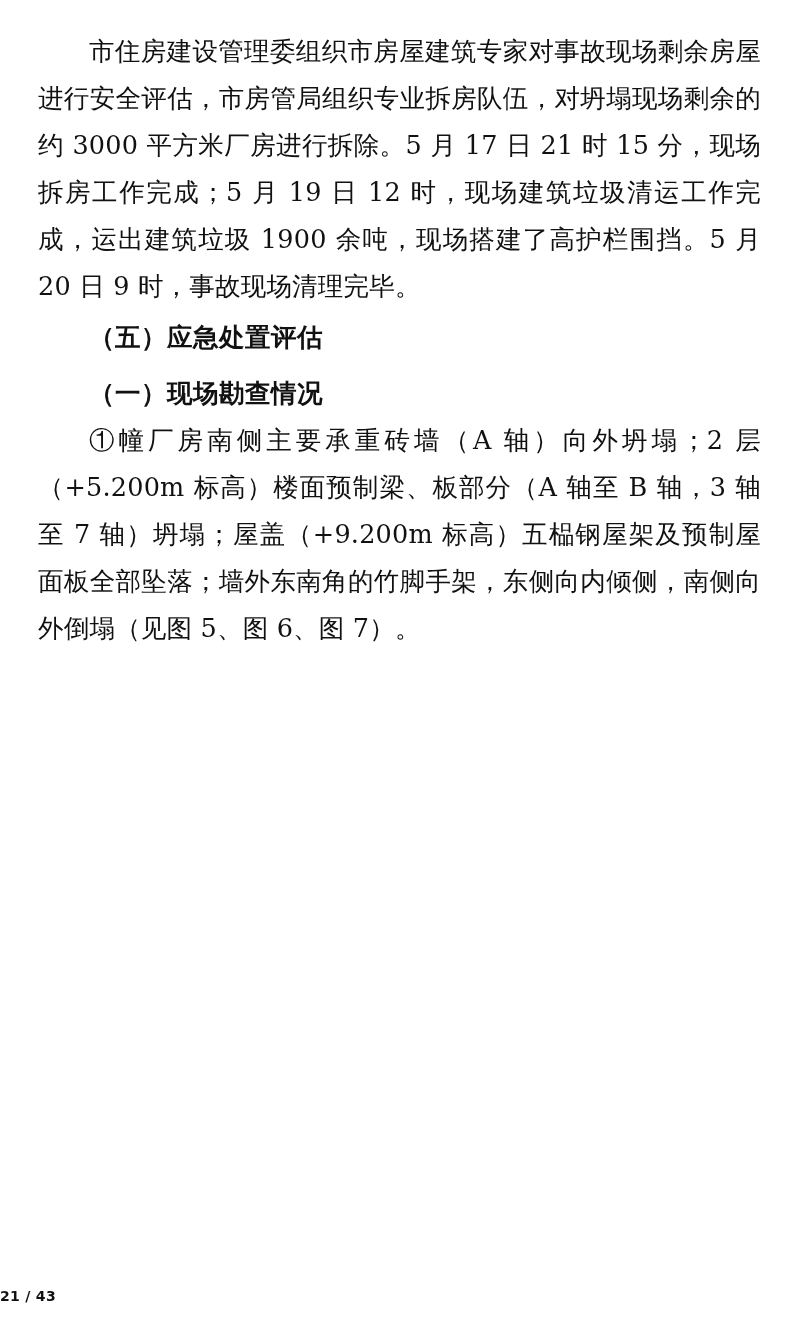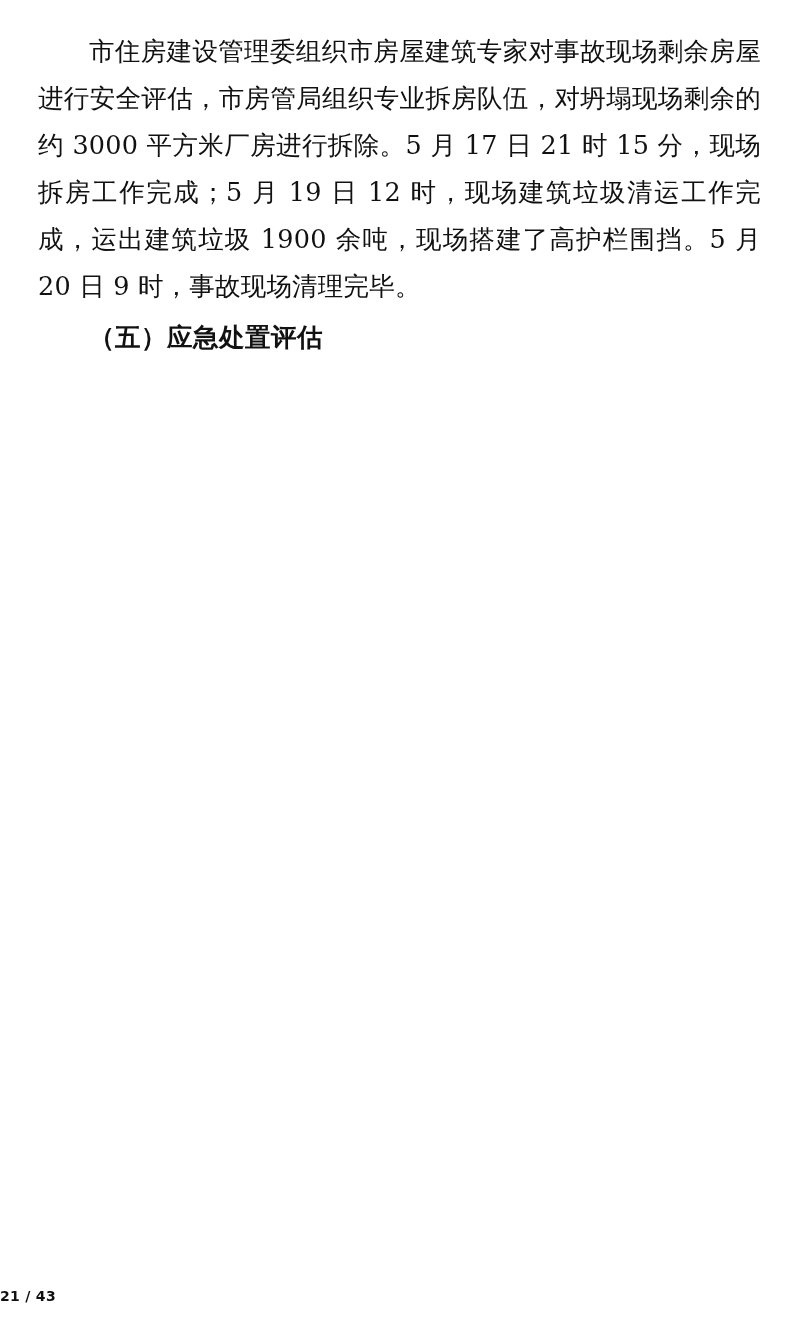"（一）现场勘查情况" p.heading { html: none -> <p>（一）现场勘查情况</p> }
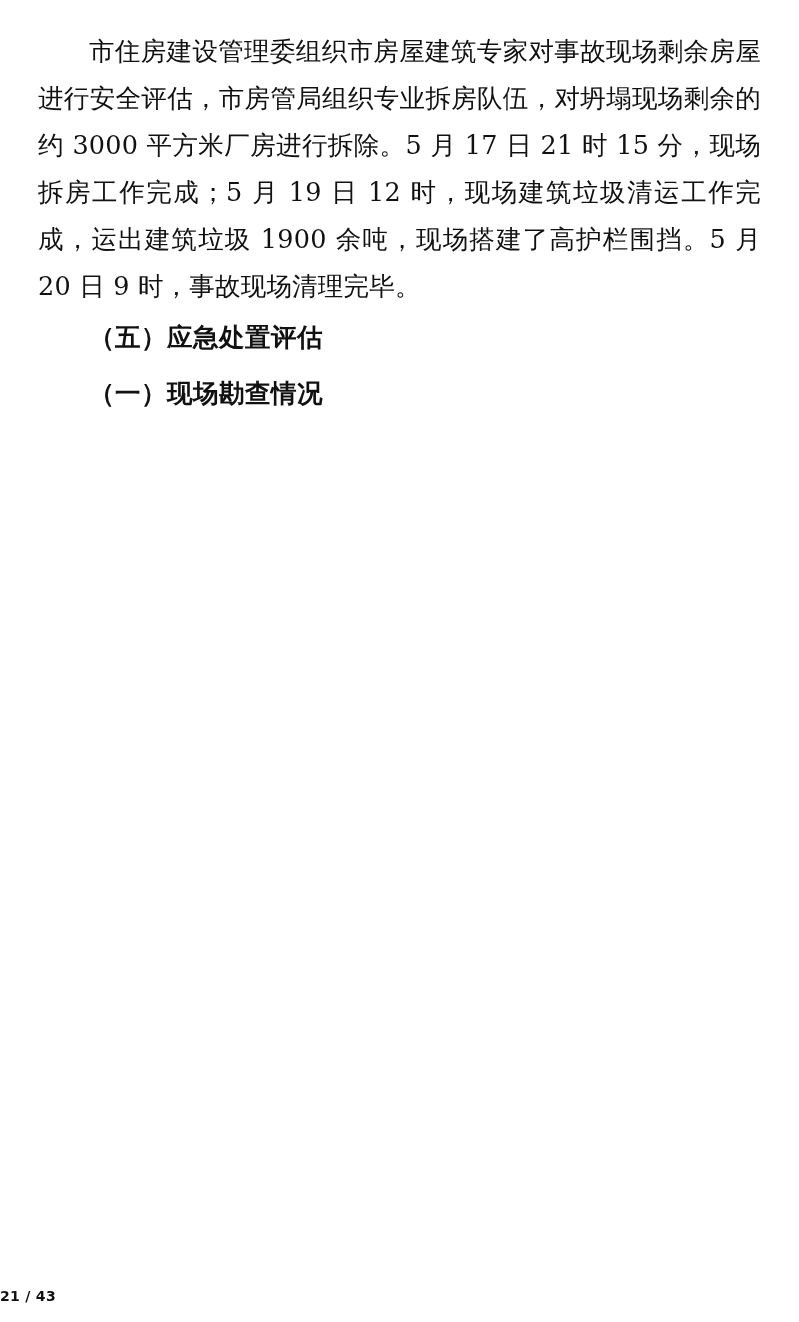"①幢厂房南侧主要承重砖墙（A 轴）向外坍塌；2 层（+5.200m" p.body-text { html: none -> <p>①幢厂房南侧主要承重砖墙（A 轴）向外坍塌；2 层（+5.200m 标高）楼面预制梁、板部分（A 轴至 B 轴，3 轴至 7 轴）坍塌；屋盖（+9.200m 标高）五榀钢屋架及预制屋面板全部坠落；墙外东南角的竹脚手架，东侧向内倾侧，南侧向外倒塌（见图 5、图 6、图 7）。</p> }
